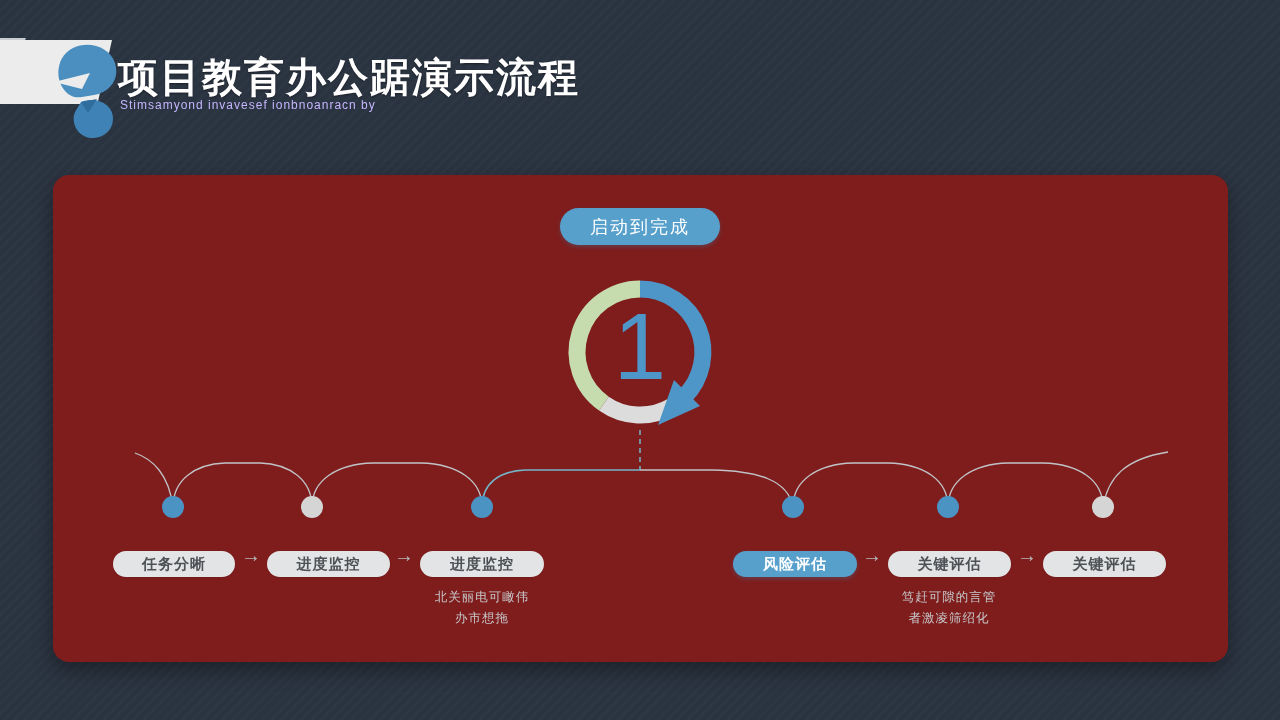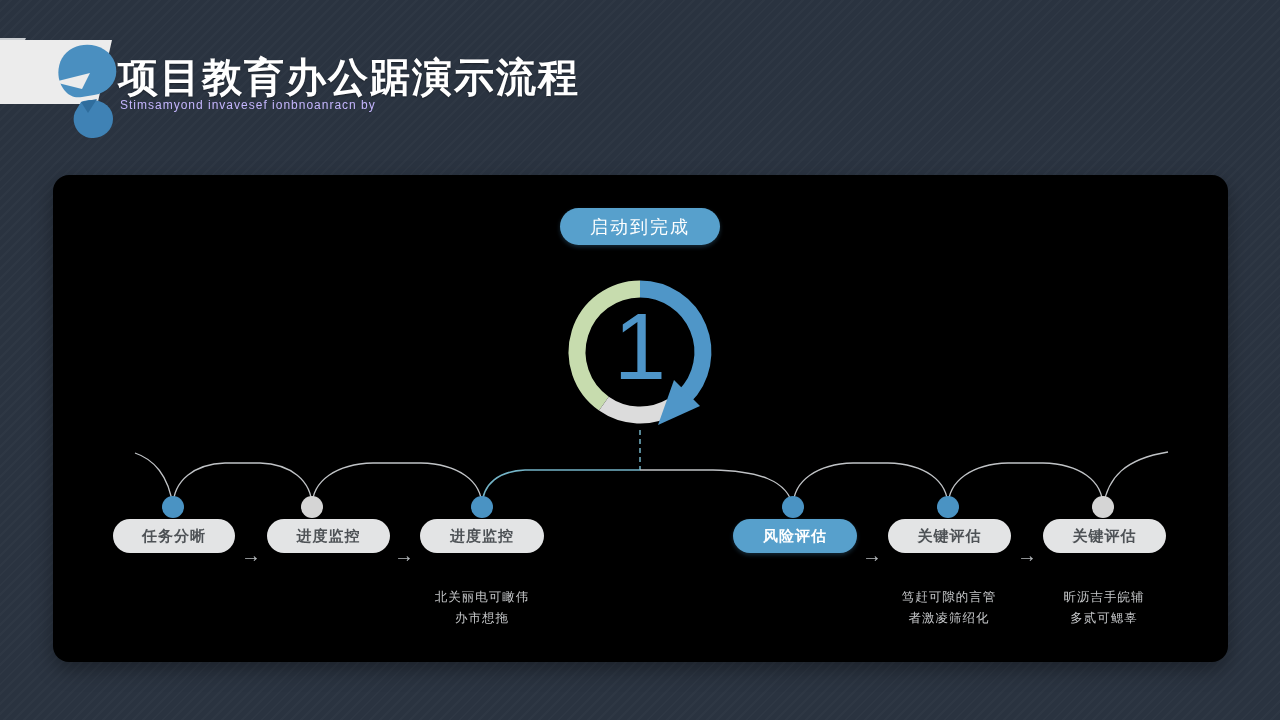"启动到完成" .card { background: #000000 -> #7f1d1d }
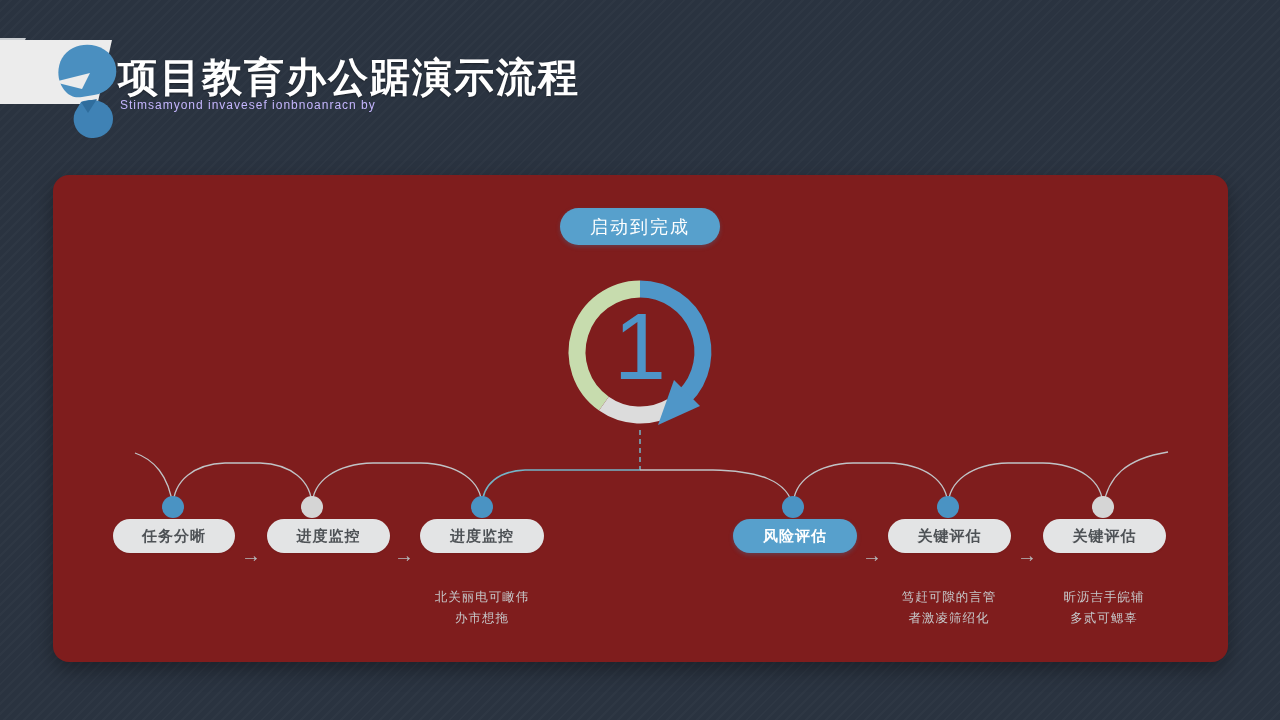"任务分晰" .pill { height: 34px -> 26px; top: 344px -> 376px }
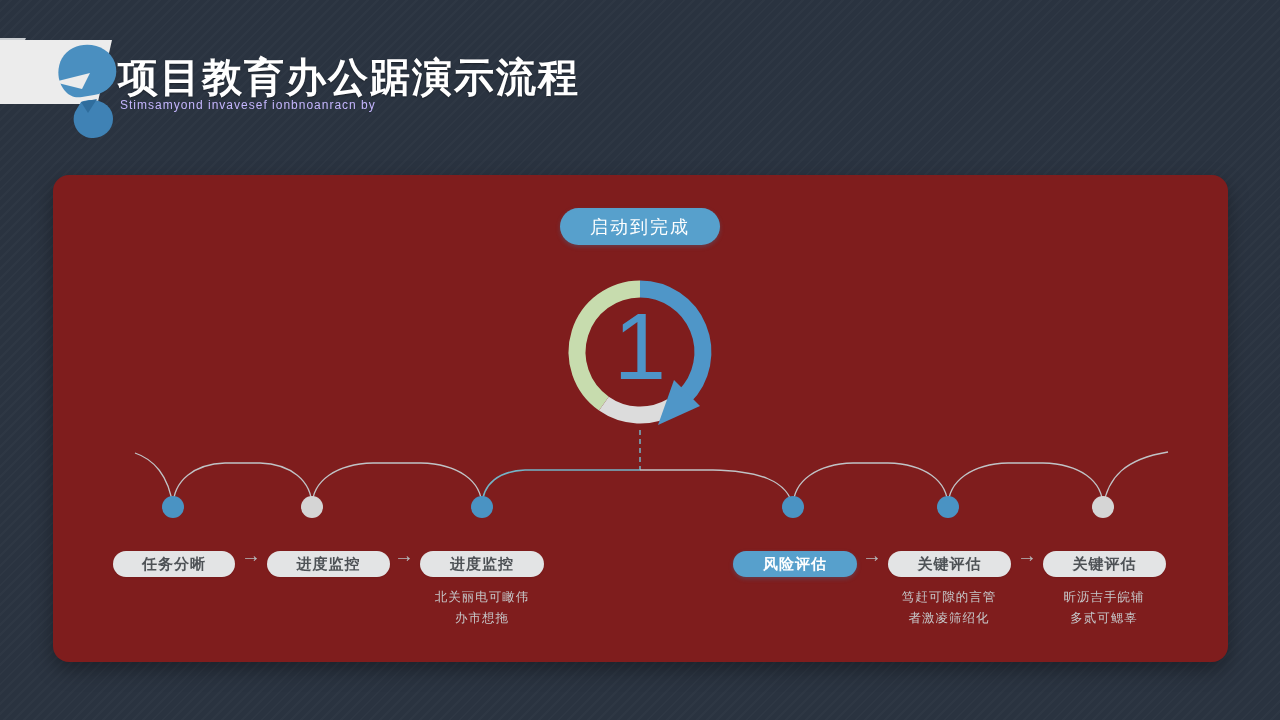"昕沥吉手皖辅" div.desc { html: <div> <div>昕沥吉手皖辅</div> <div>多贰可鳃辜</div> </div> -> none }
